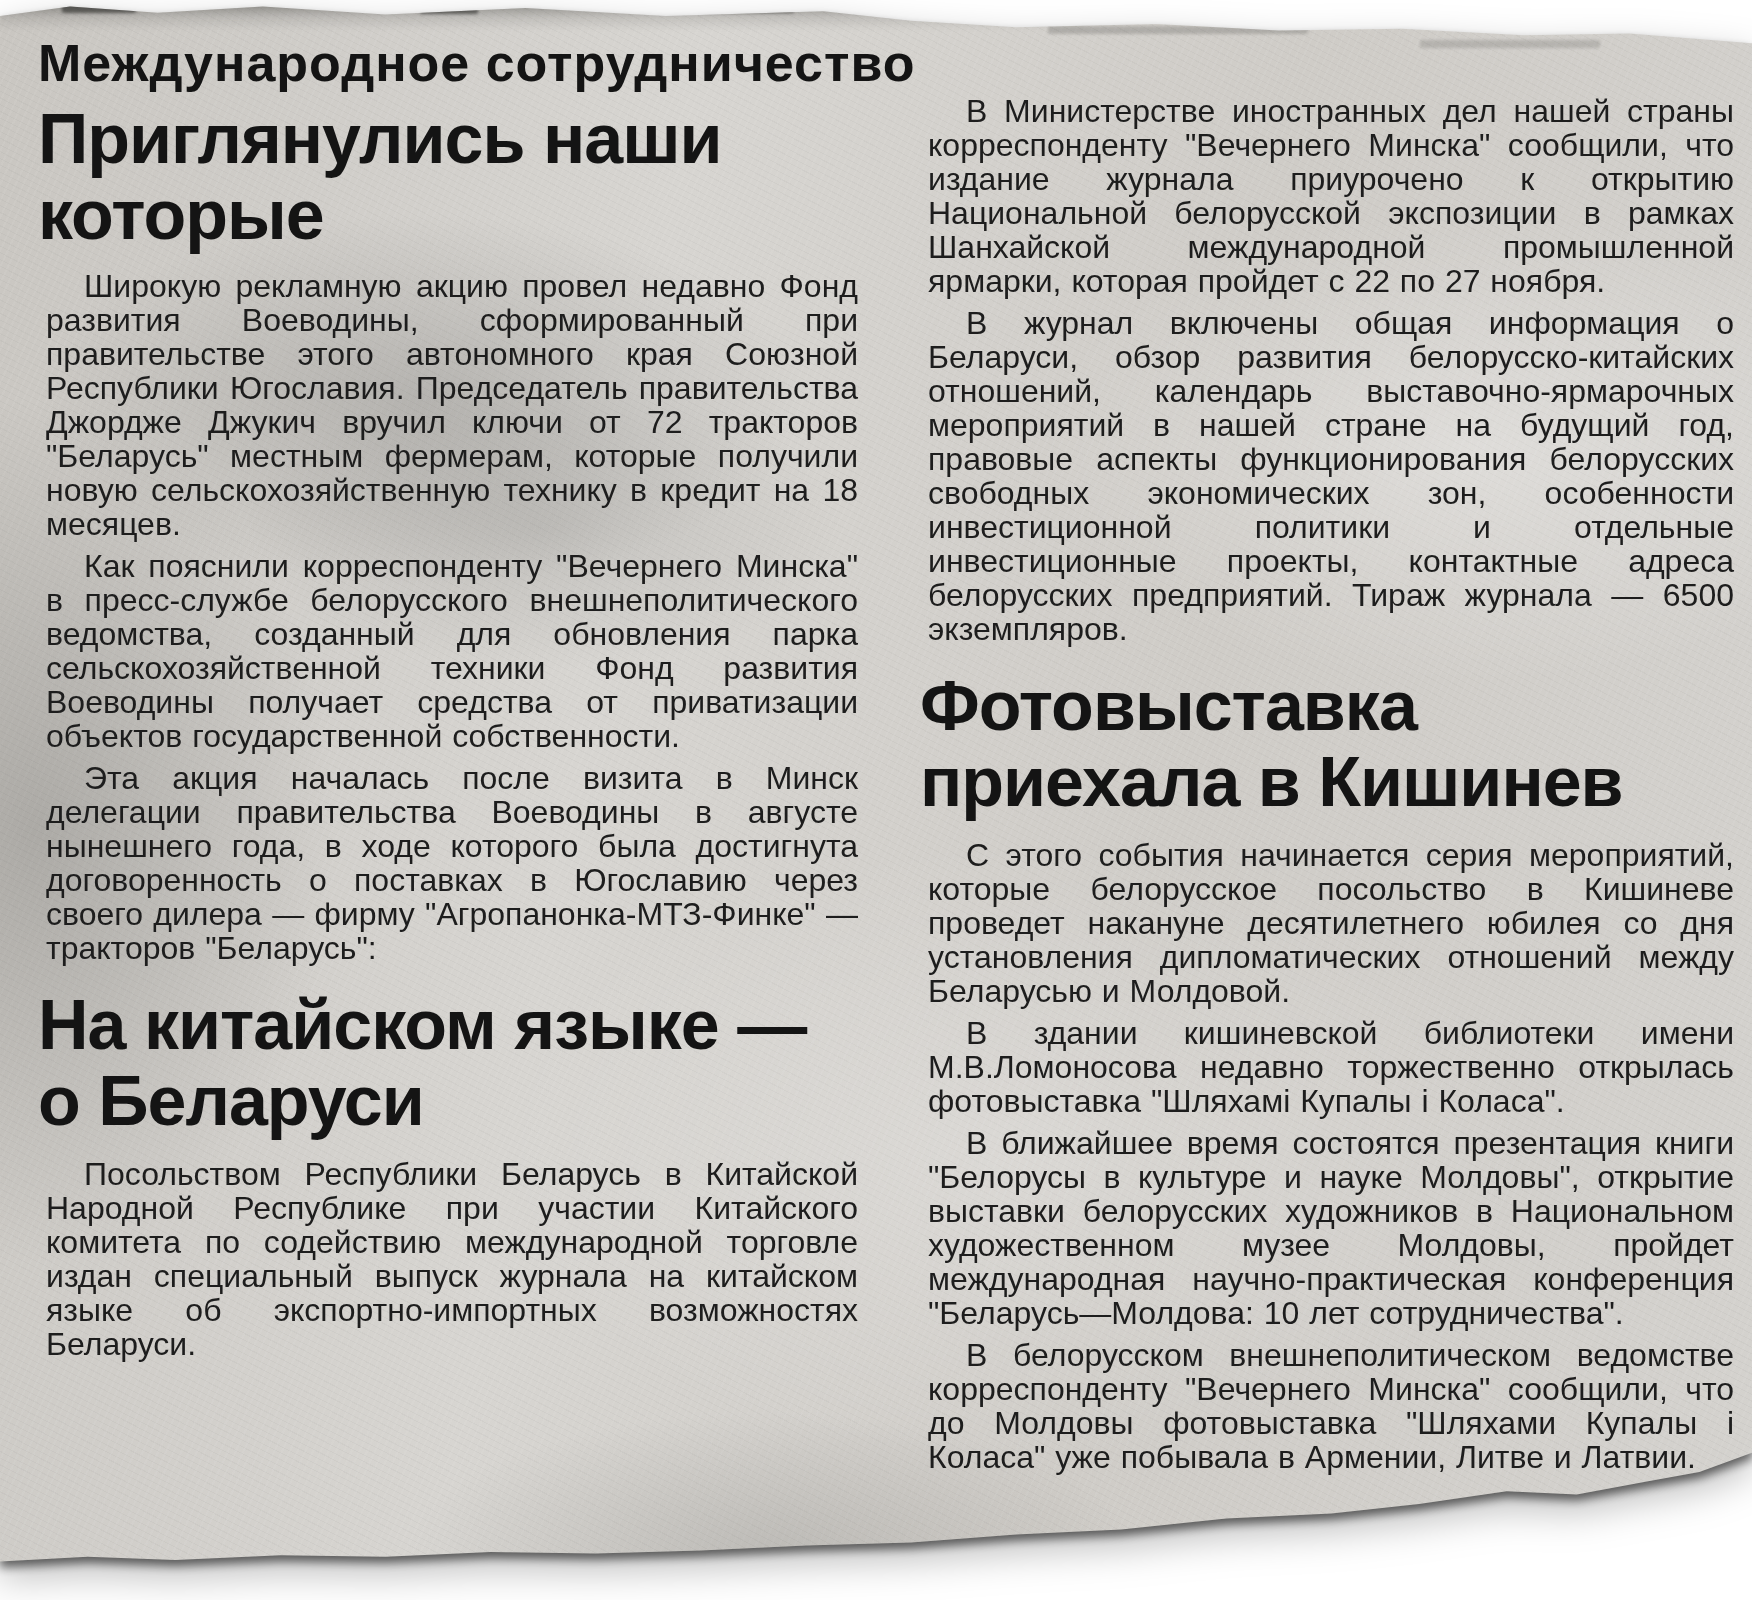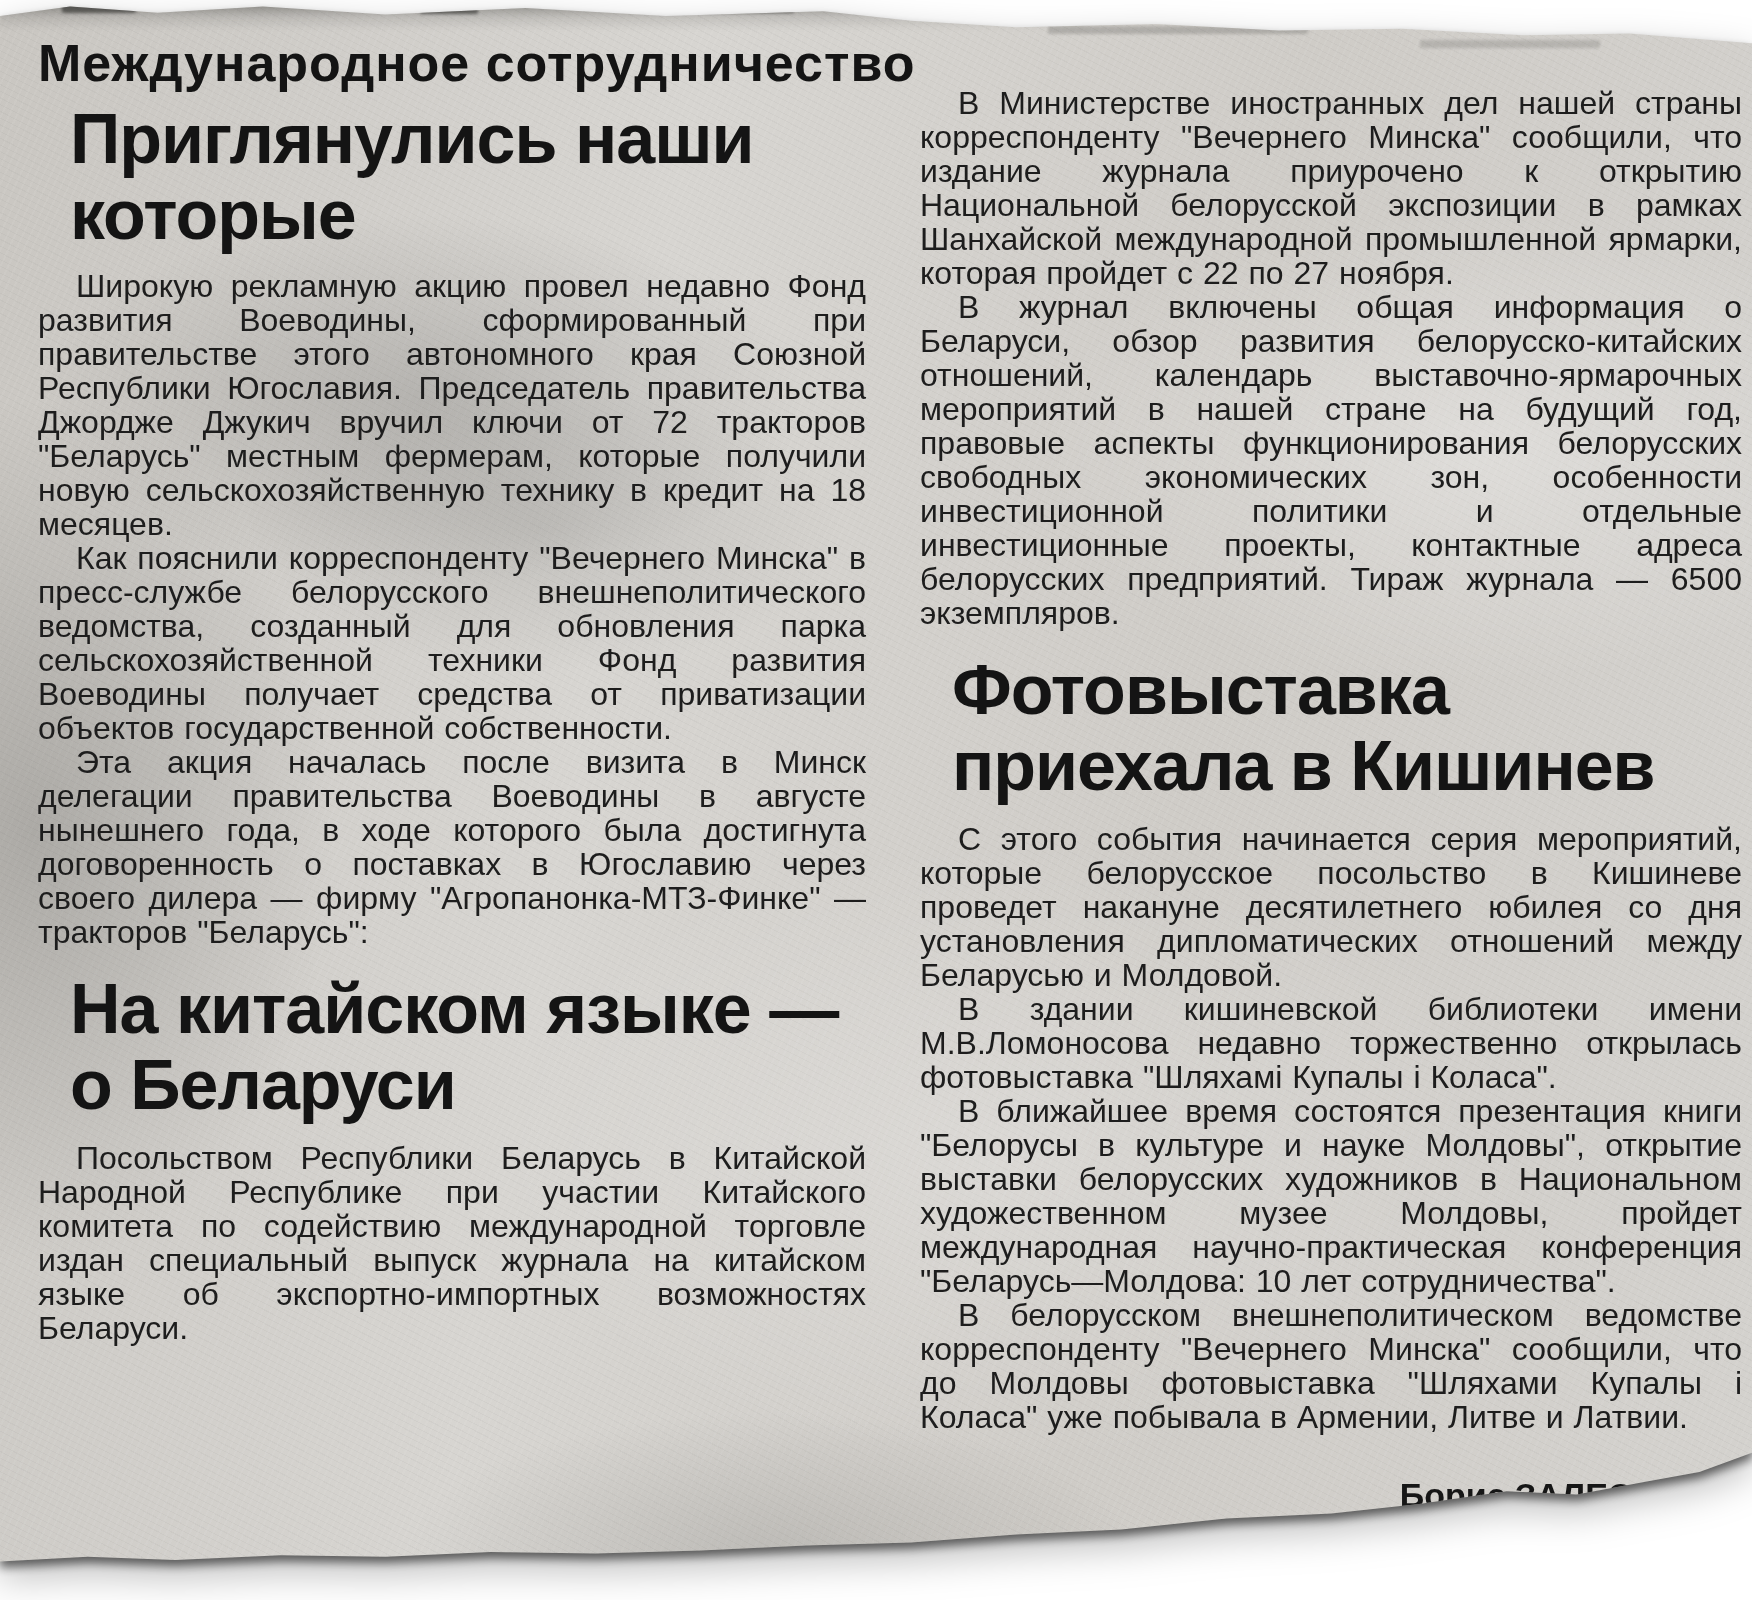"Приглянулись наши" .headline .hl-line { margin-left: 32px -> none }
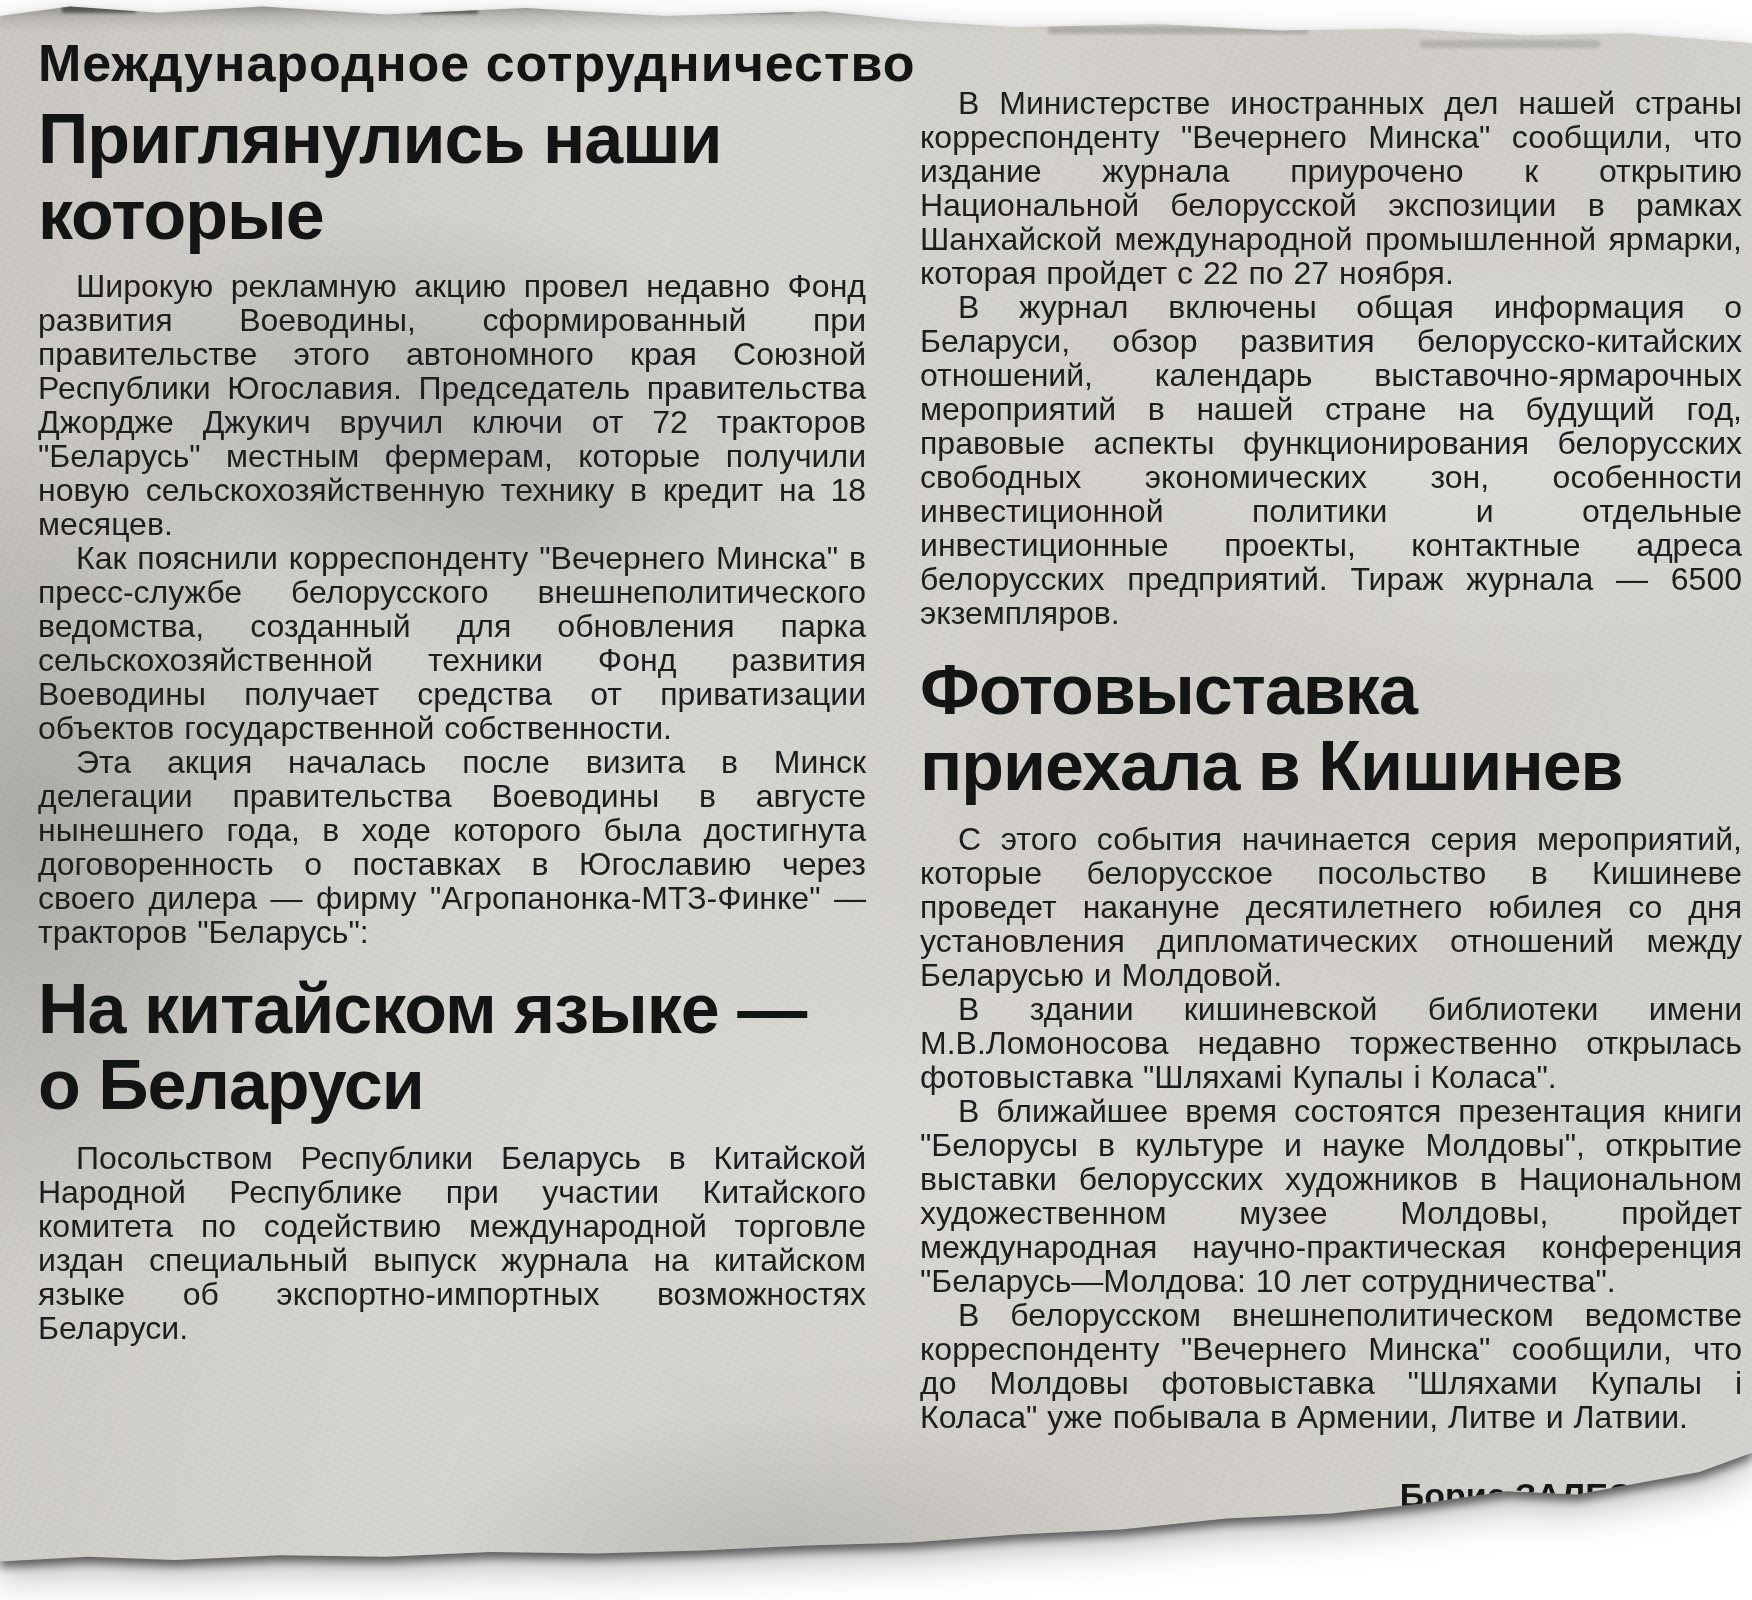"В Министерстве иностранных дел нашей" p.body { margin: 0 -> 8px }
